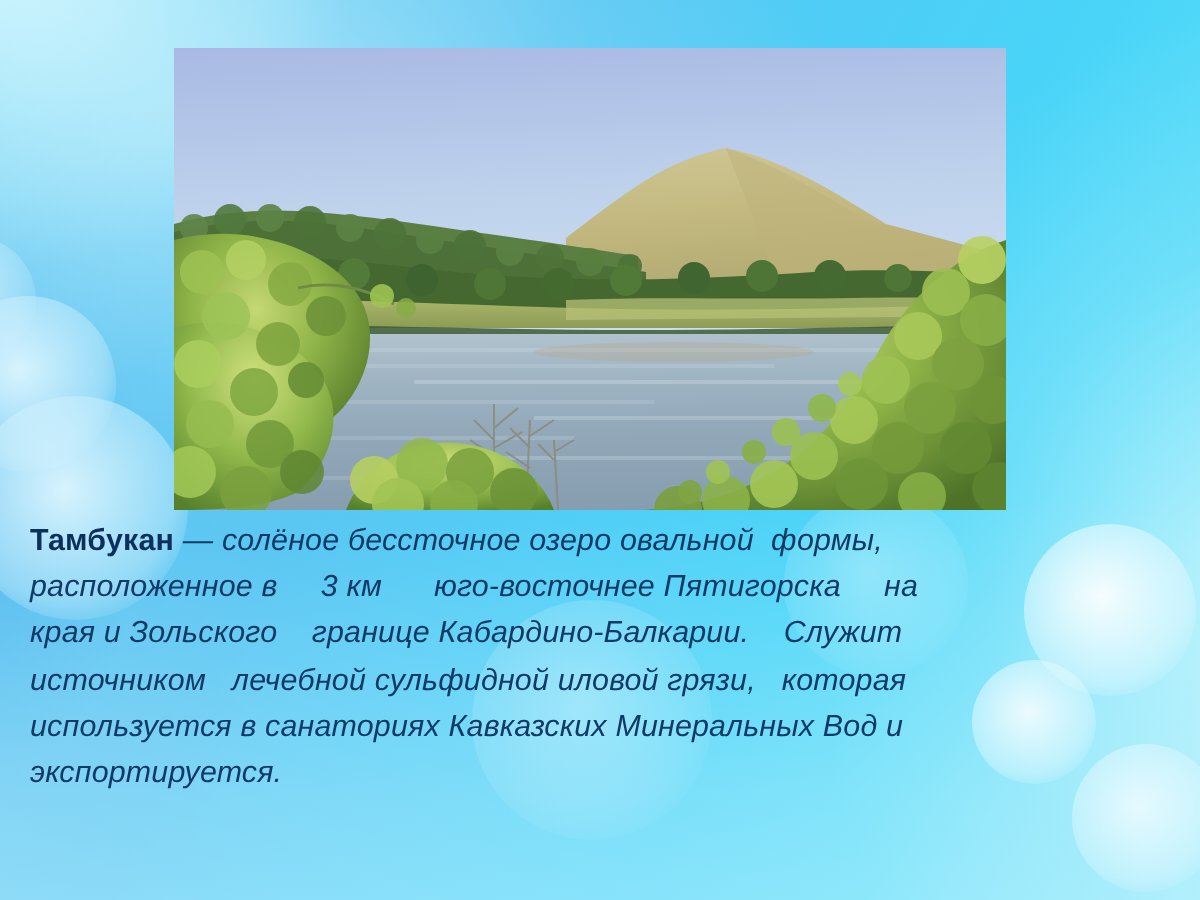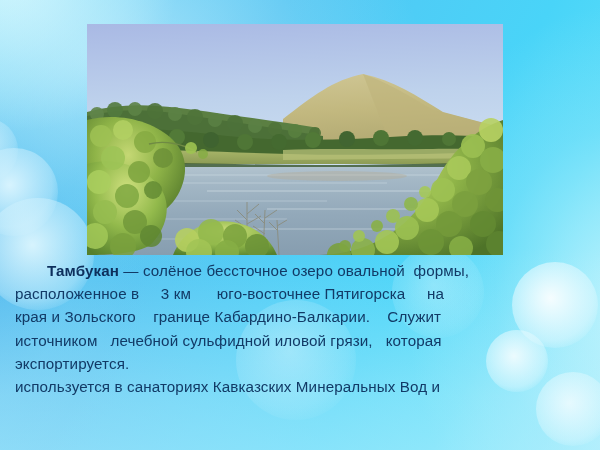"Тамбукан" #caption .lead { margin-left: 32px -> none }
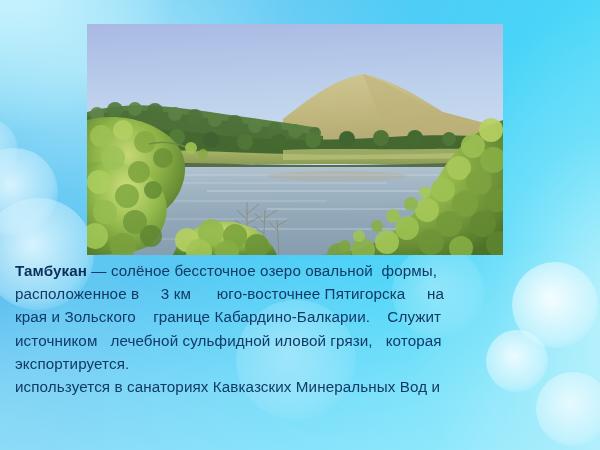"— солёное бессточное озеро овальной" .ln { font-style: none -> italic }
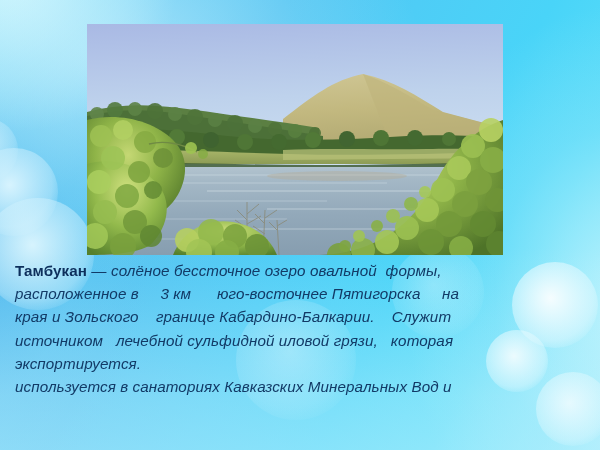"экспортируется." span.ln { order: before "используется в санаториях Кавказских" -> after "используется в санаториях Кавказских" }
